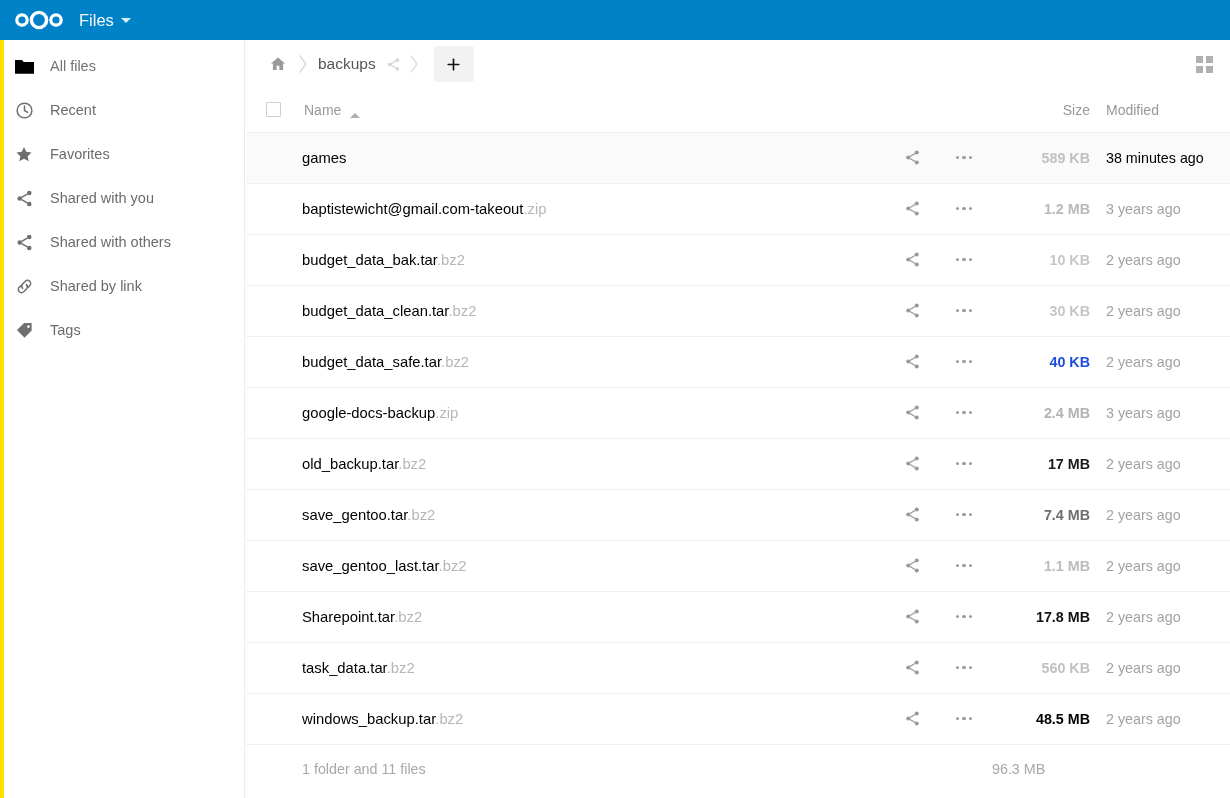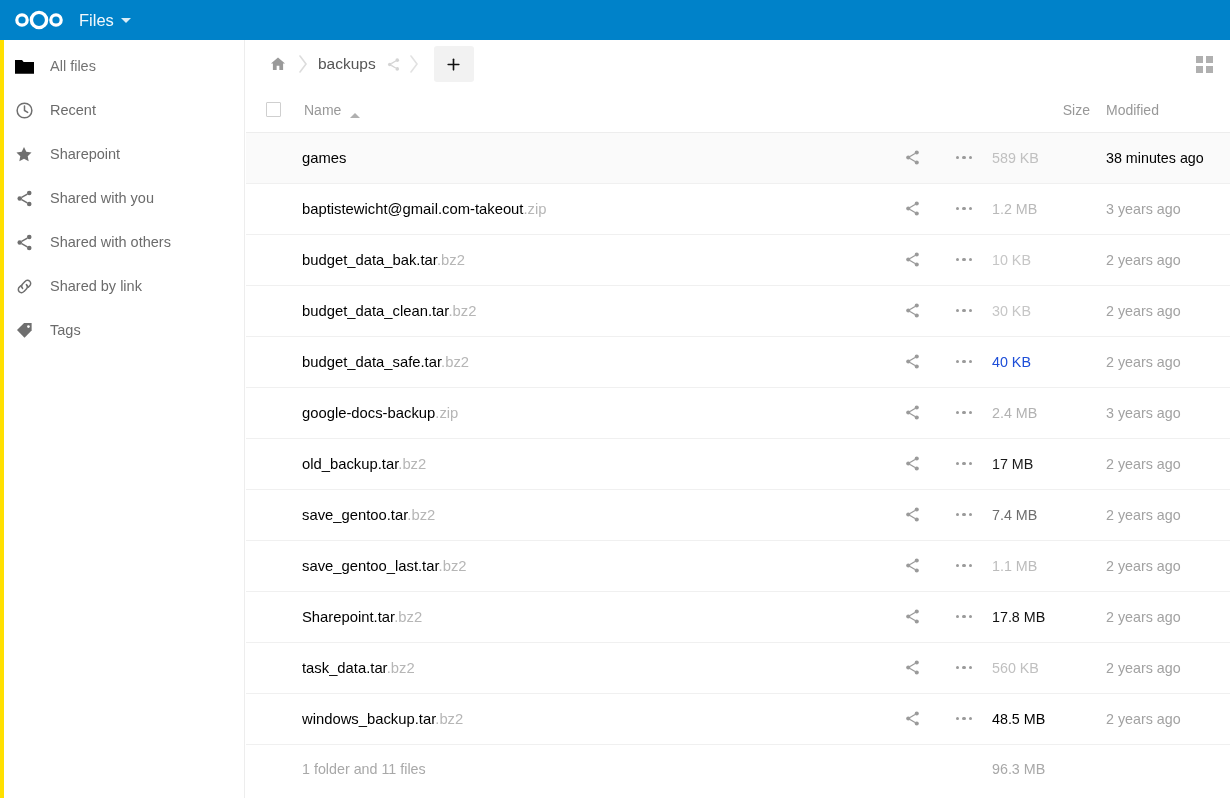"Sharepoint" span.nav-label { text: Sharepoint -> Favorites }
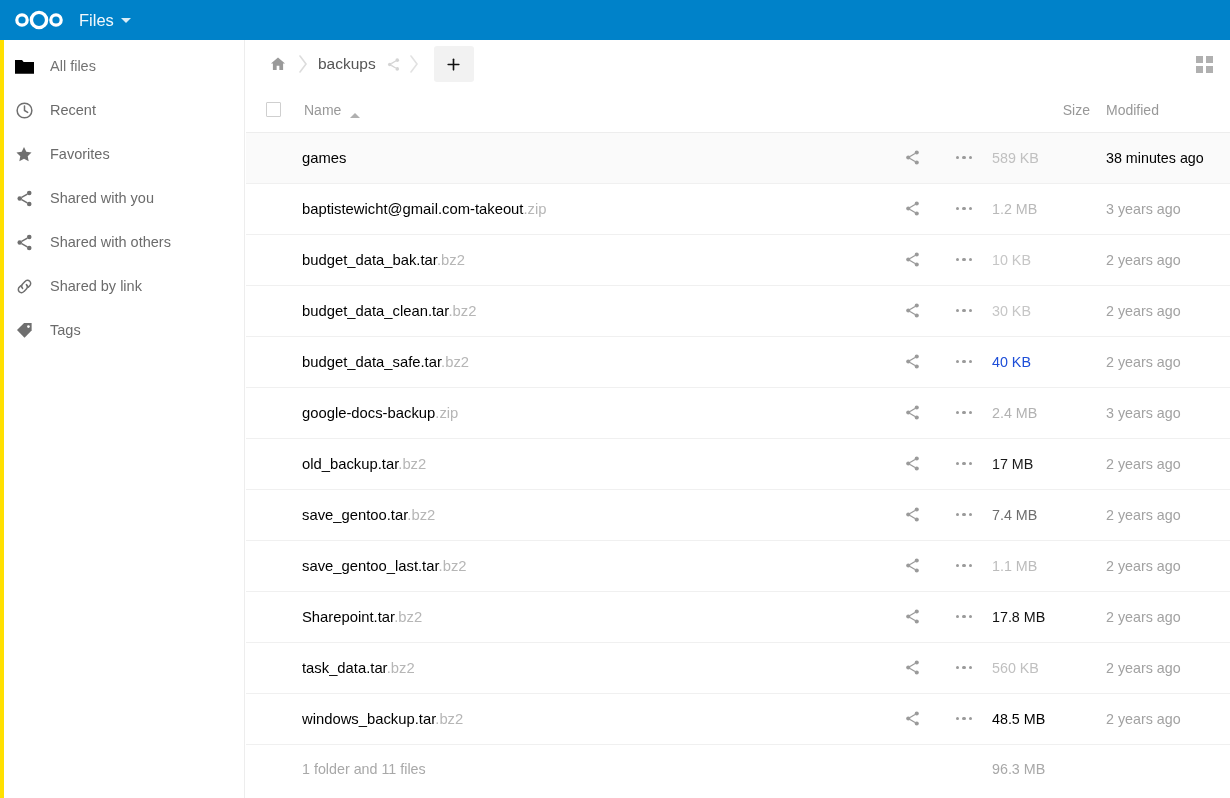"589 KB" .size-cell { font-weight: none -> bold; text-align: left -> right }
